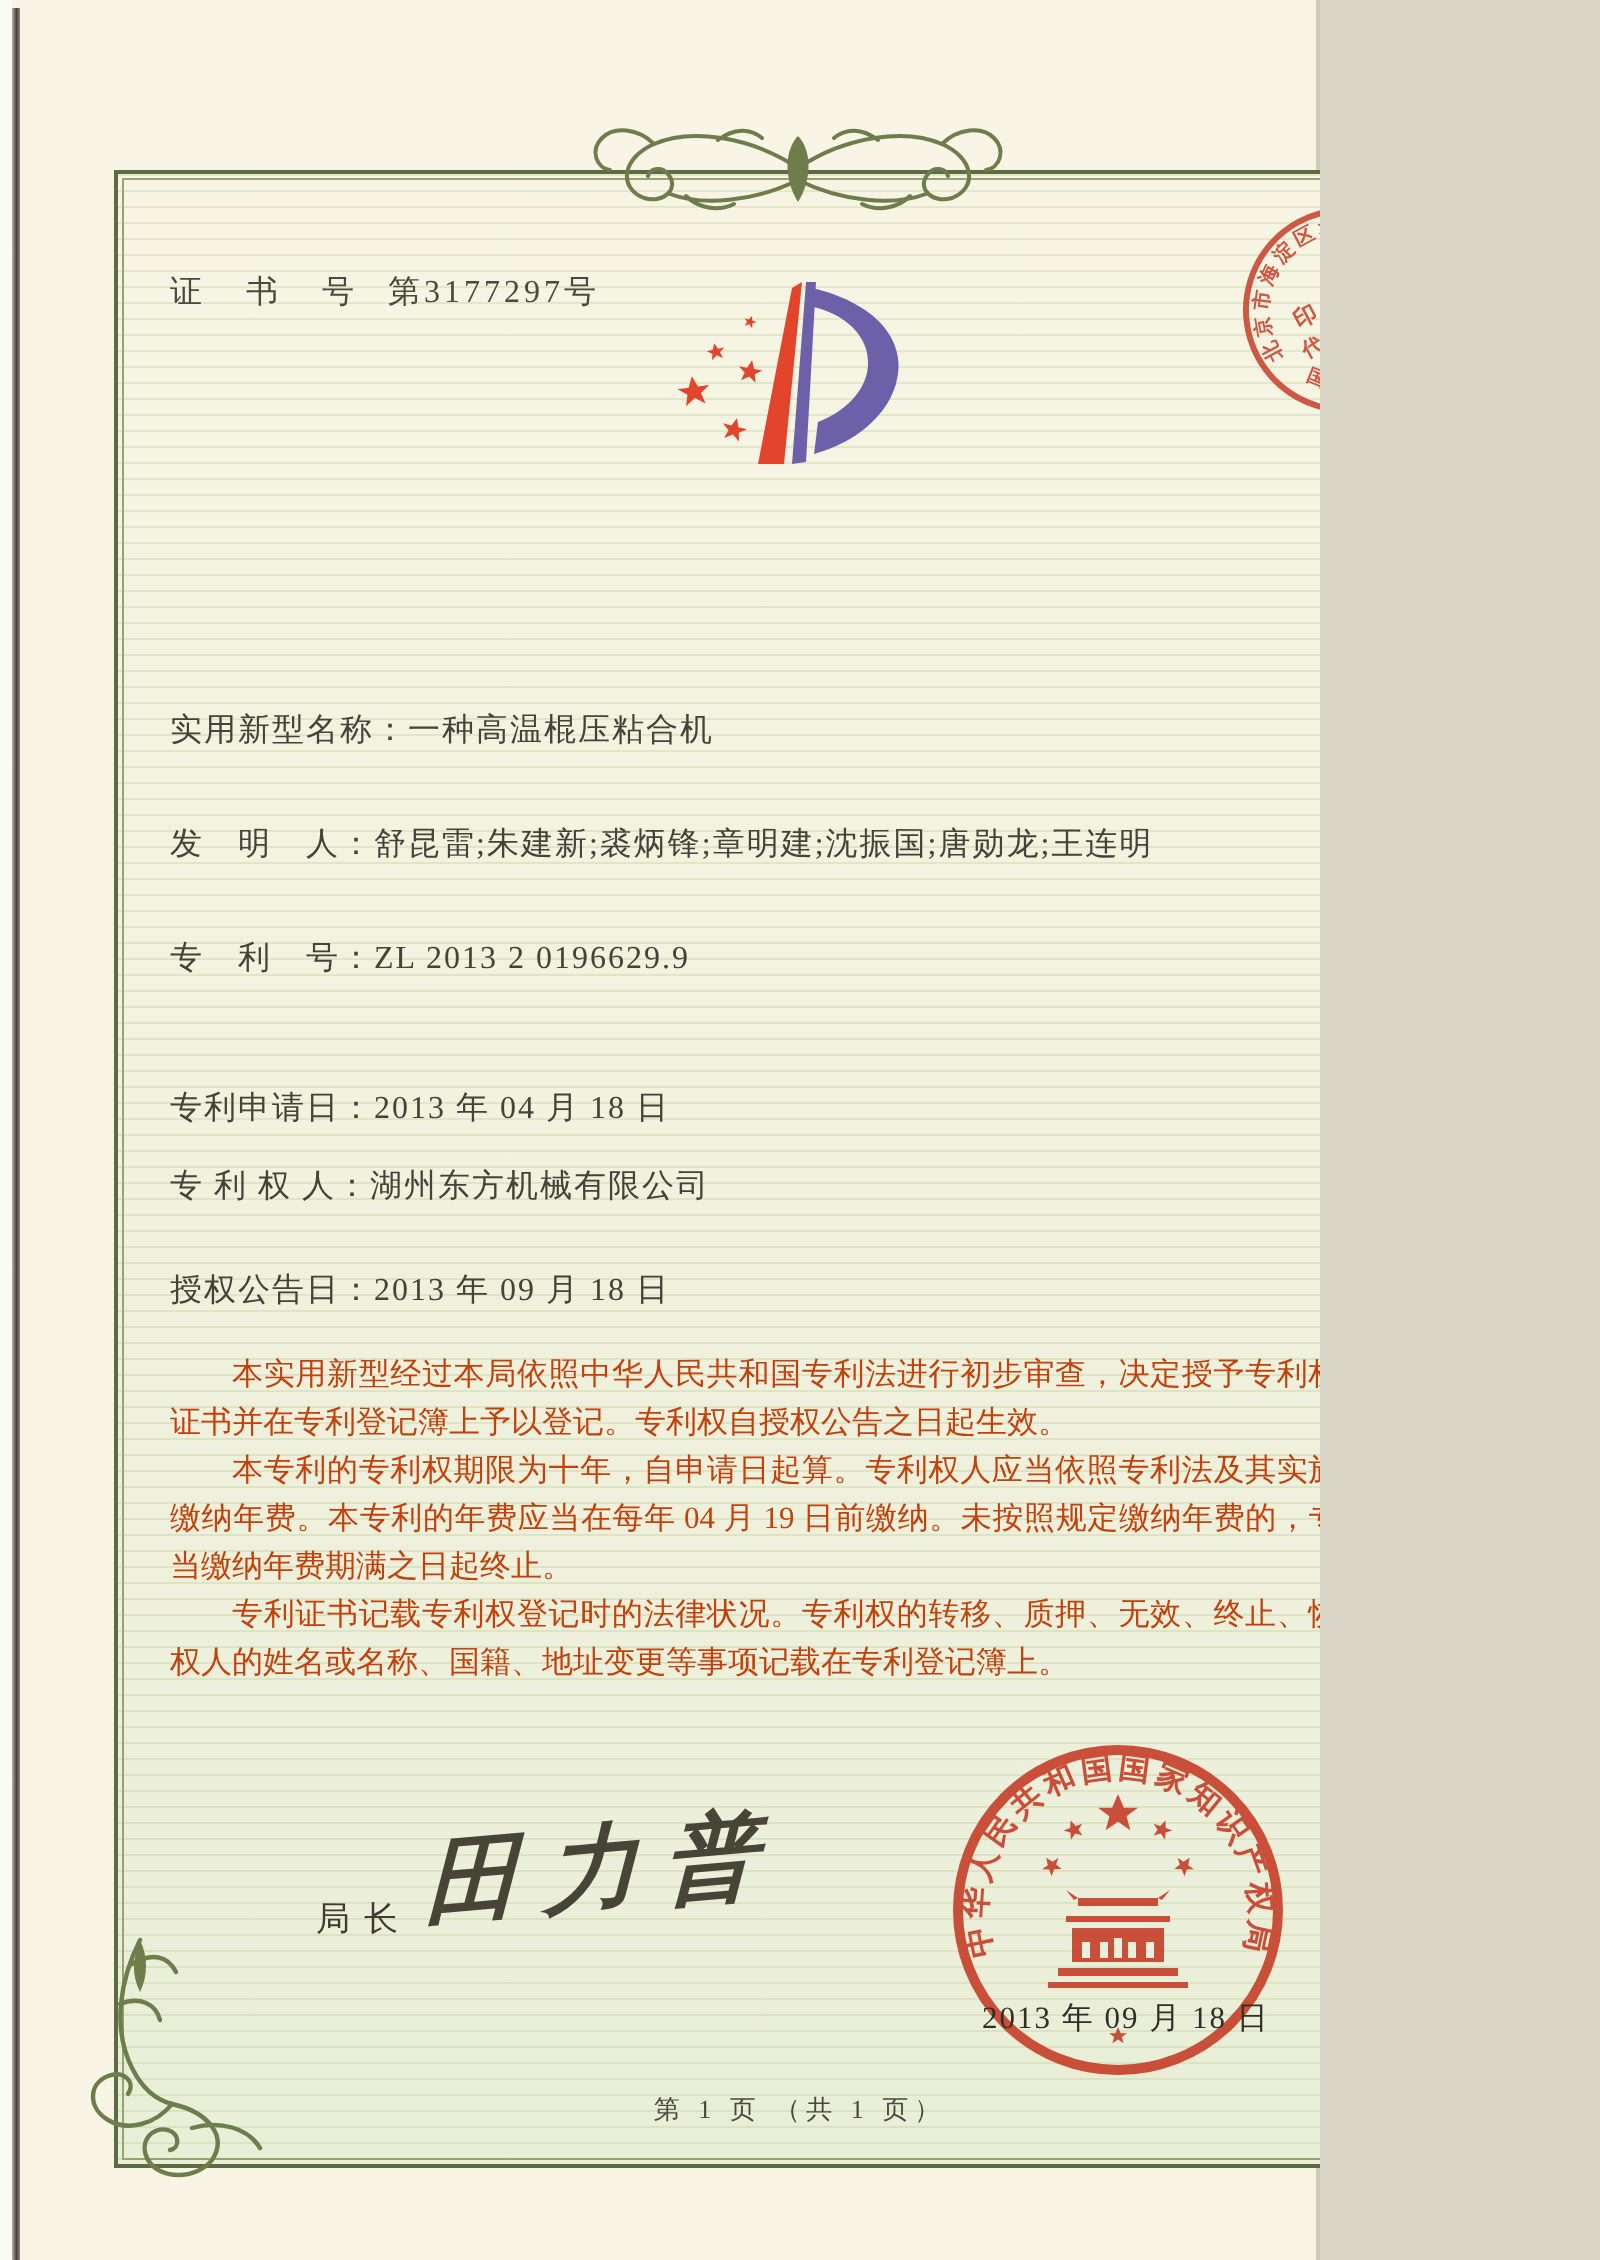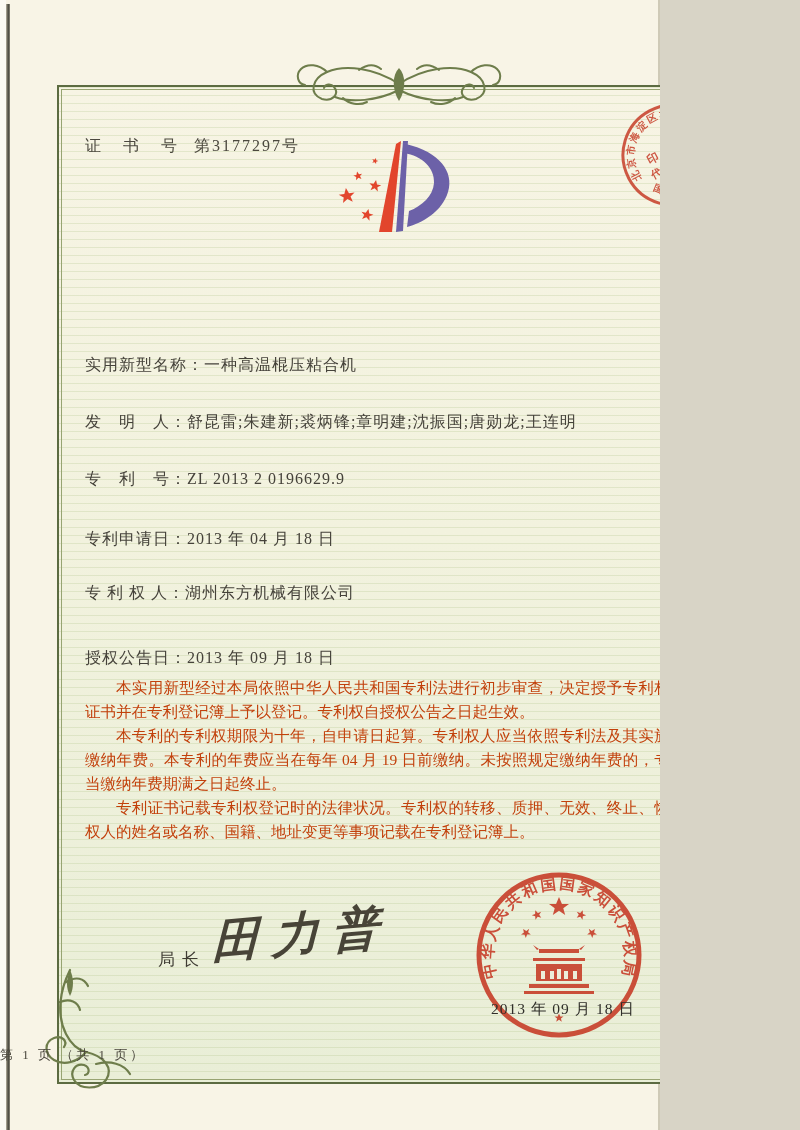"专利申请日：2013 年 04 月 18" .f3 { top: 529px -> 544px }
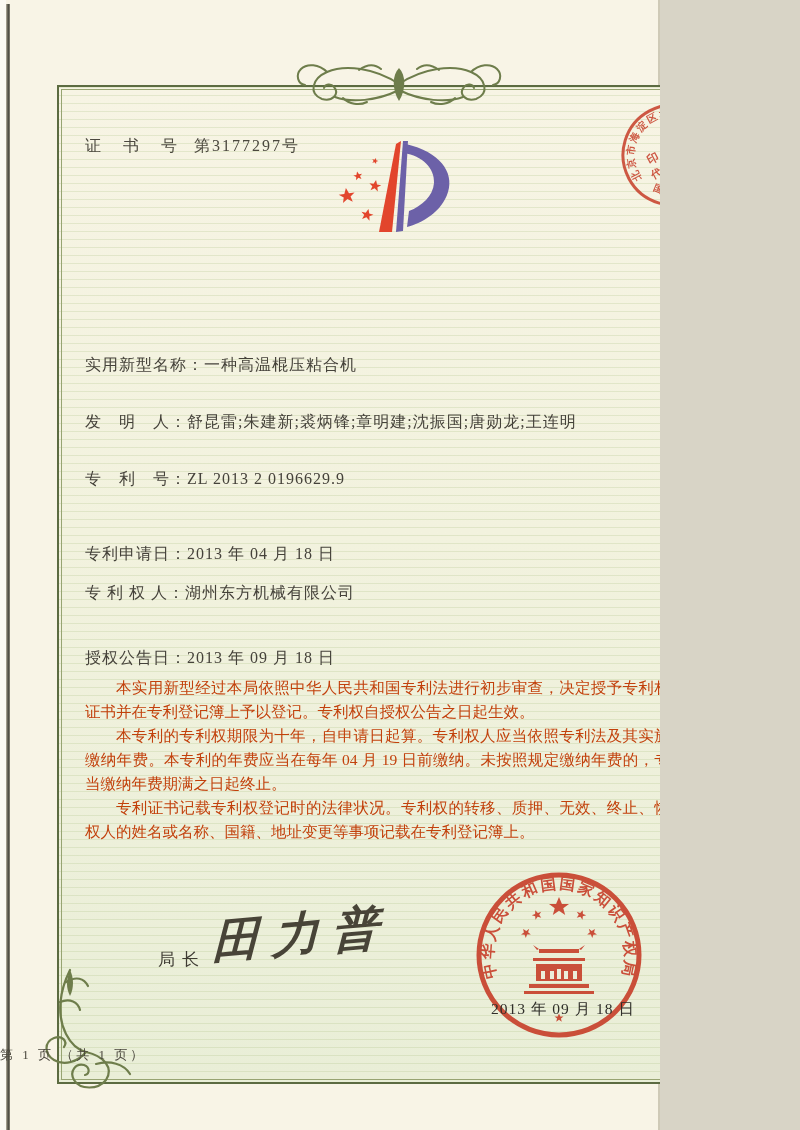"授权公告日：2013 年 09 月 18" .f5 { top: 648px -> 635px }
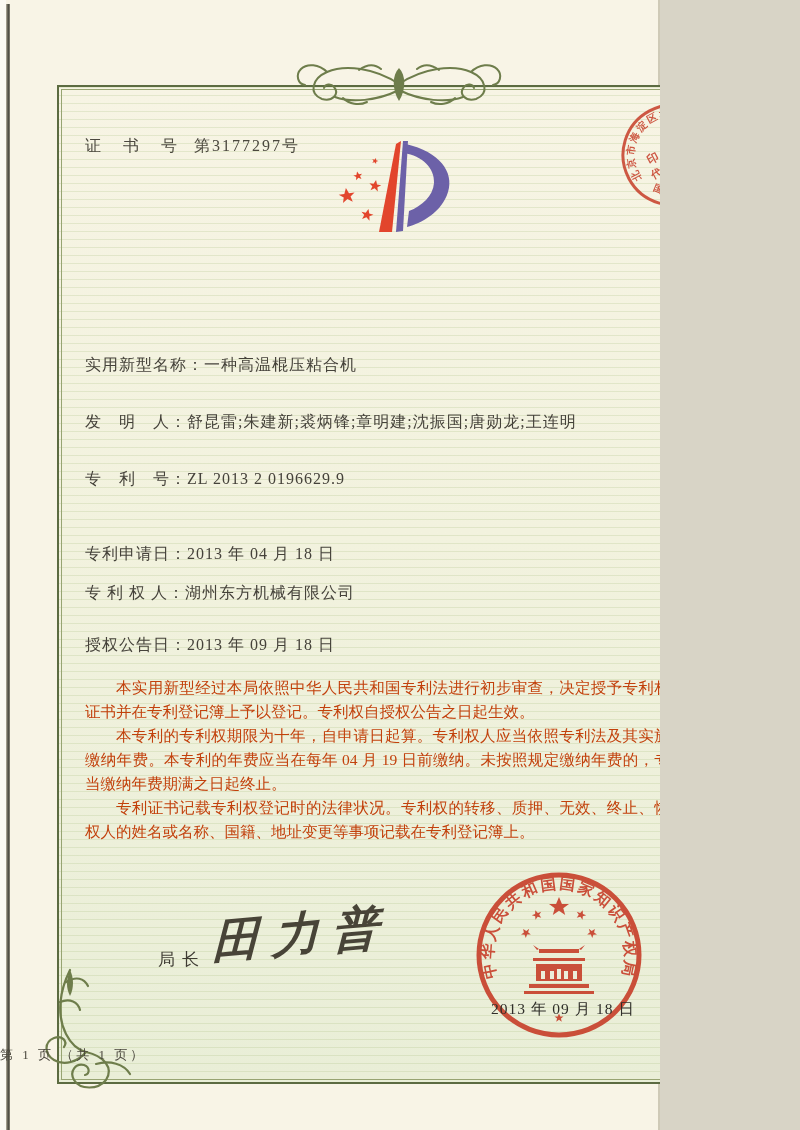"第 1 页 （共 1" .footer { text-align: none -> center }
